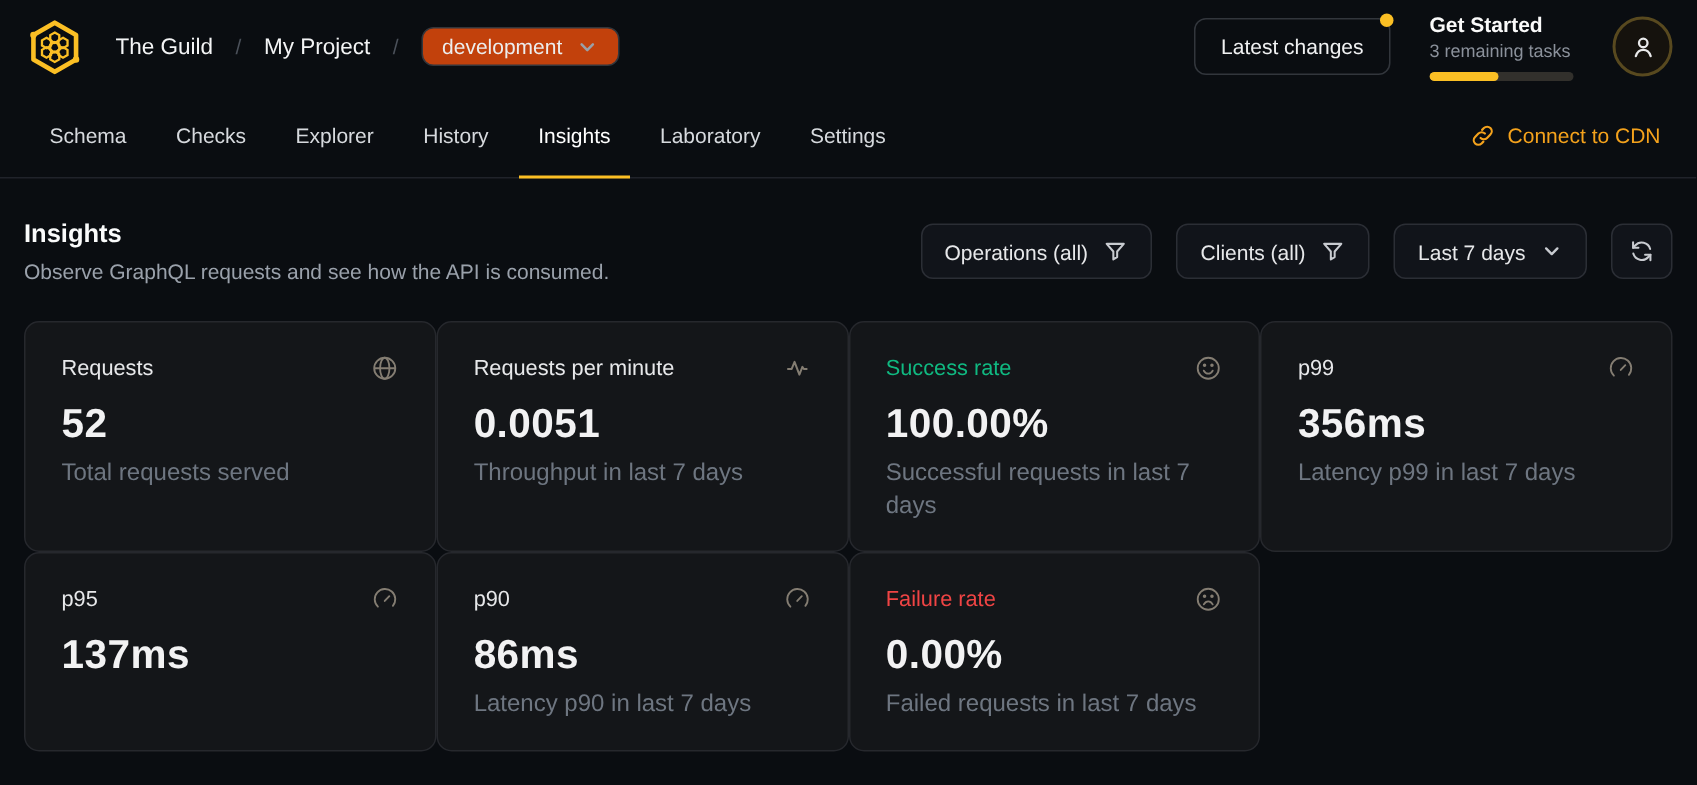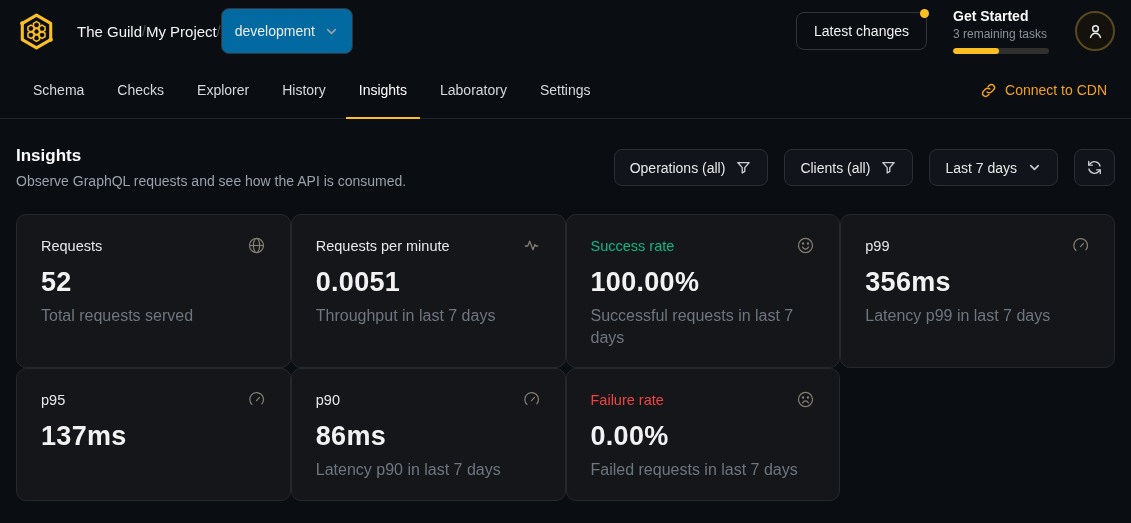"The Guild" .breadcrumb { gap: none -> 15px }
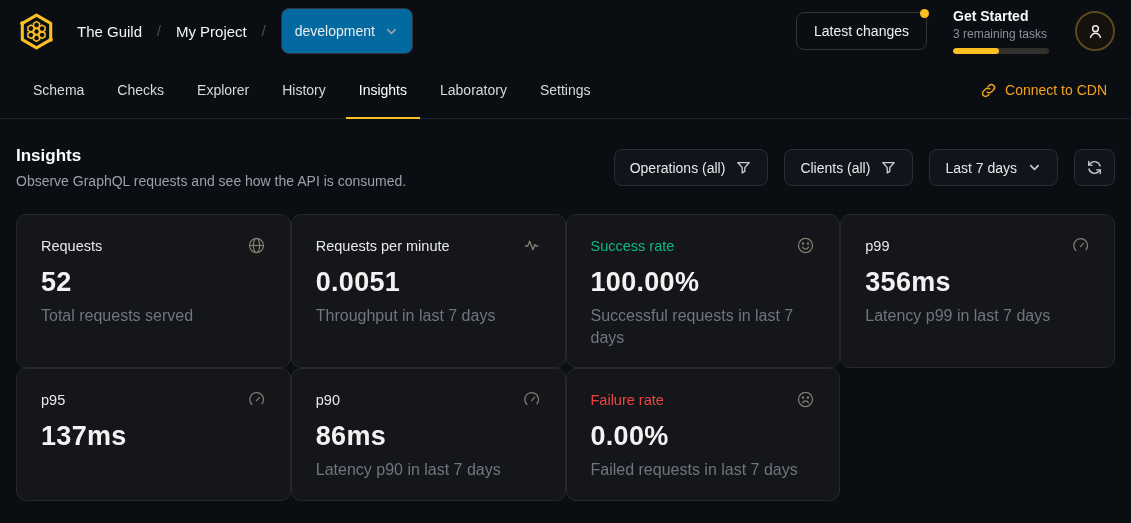"development" .target-select { background: #0369a1 -> #c2410c; height: 46px -> 26px }
